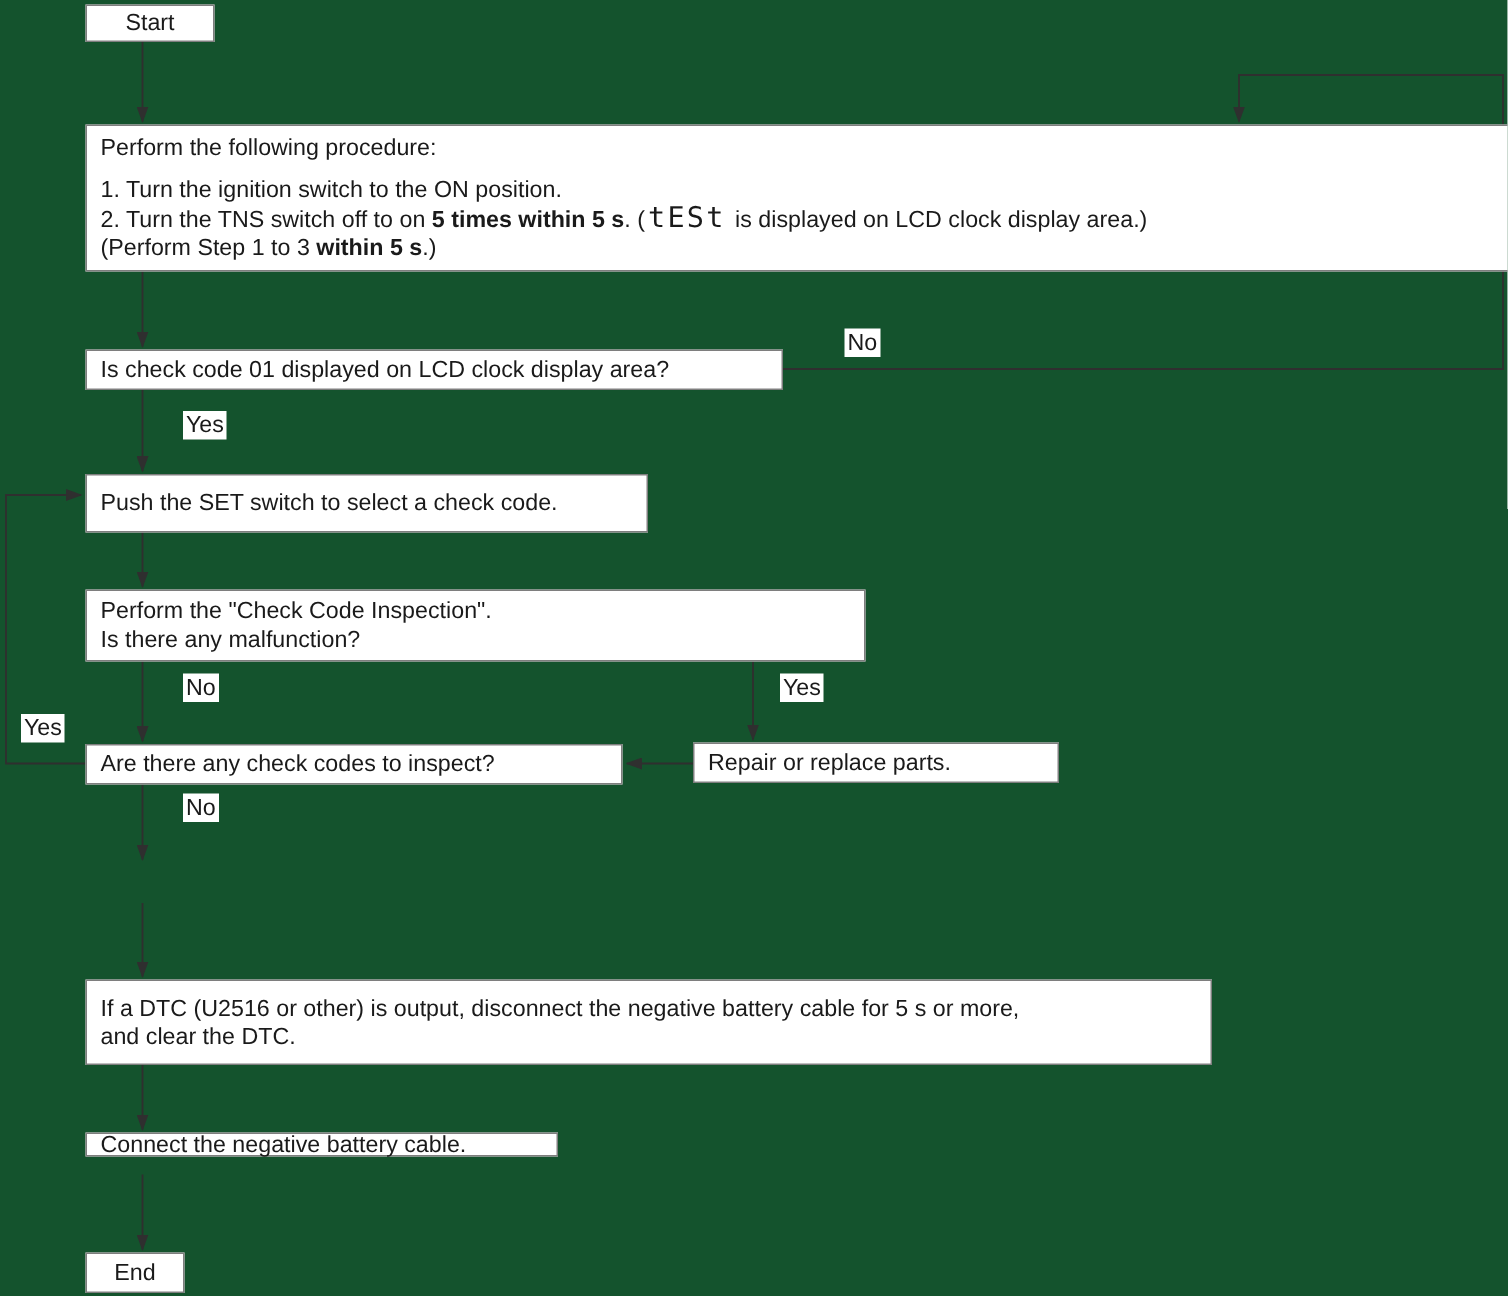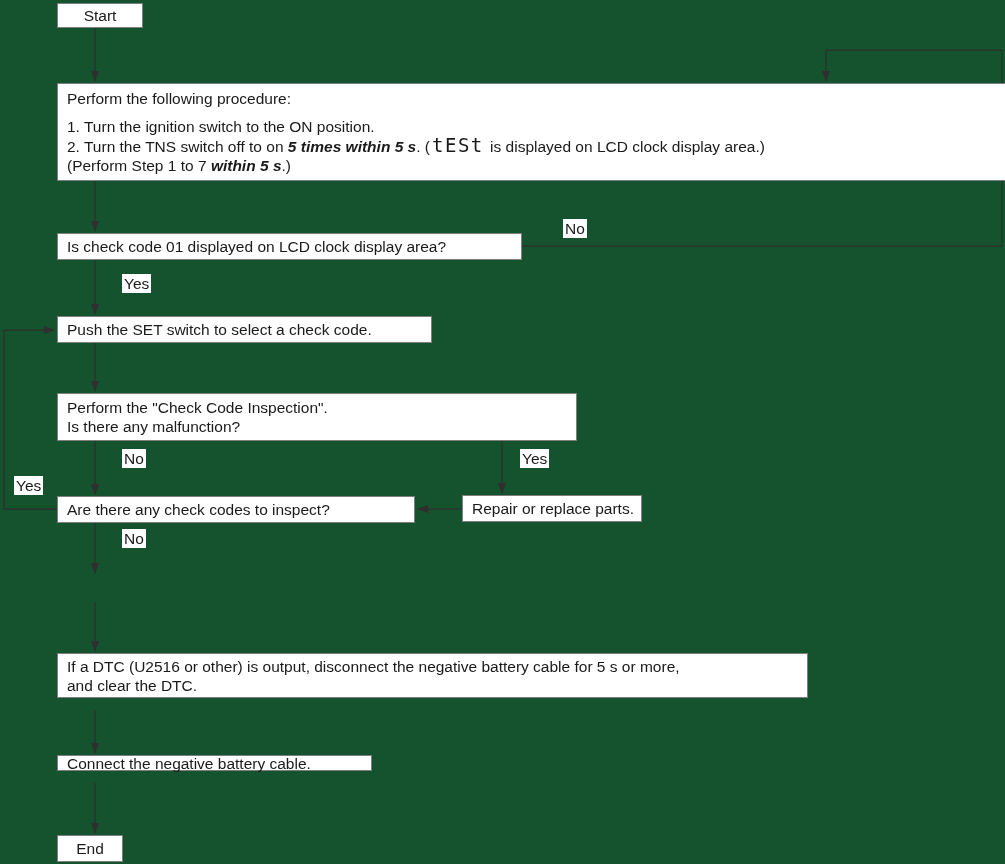"5 times within 5 s" .bold { font-style: italic -> none }
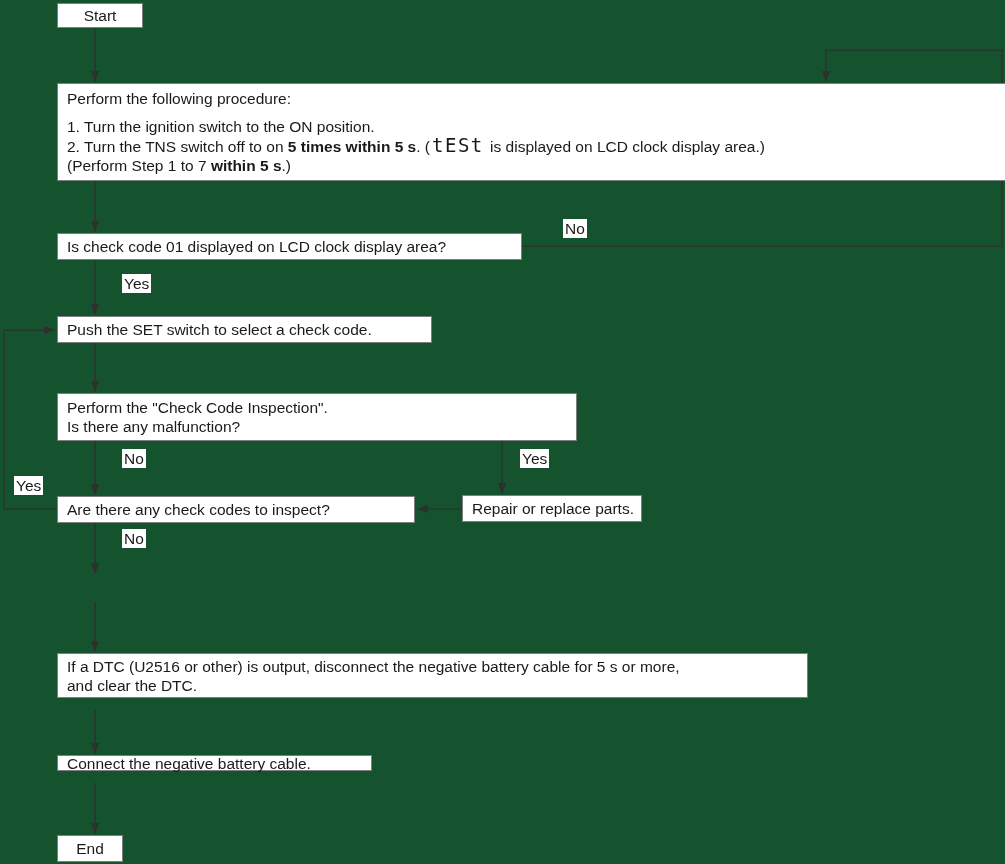"(Perform Step 1 to 7" span { text: 7 -> 3 }
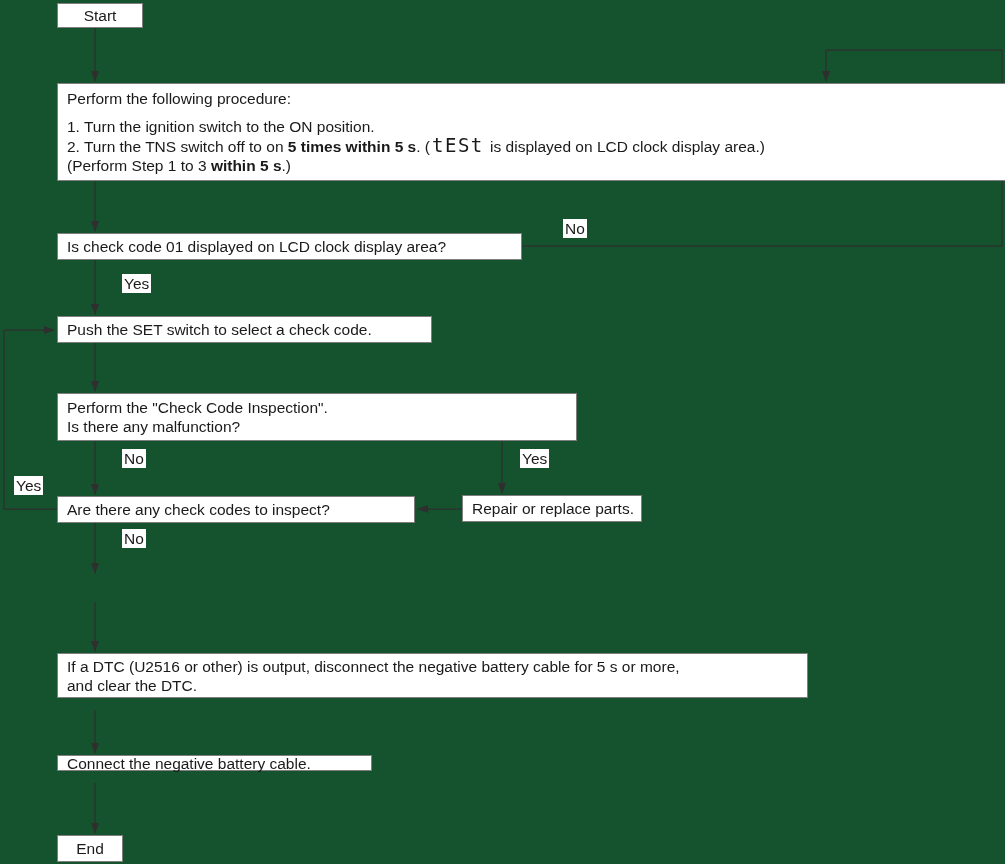"Push the SET switch to" #box-pushset { height: 27px -> 39px }
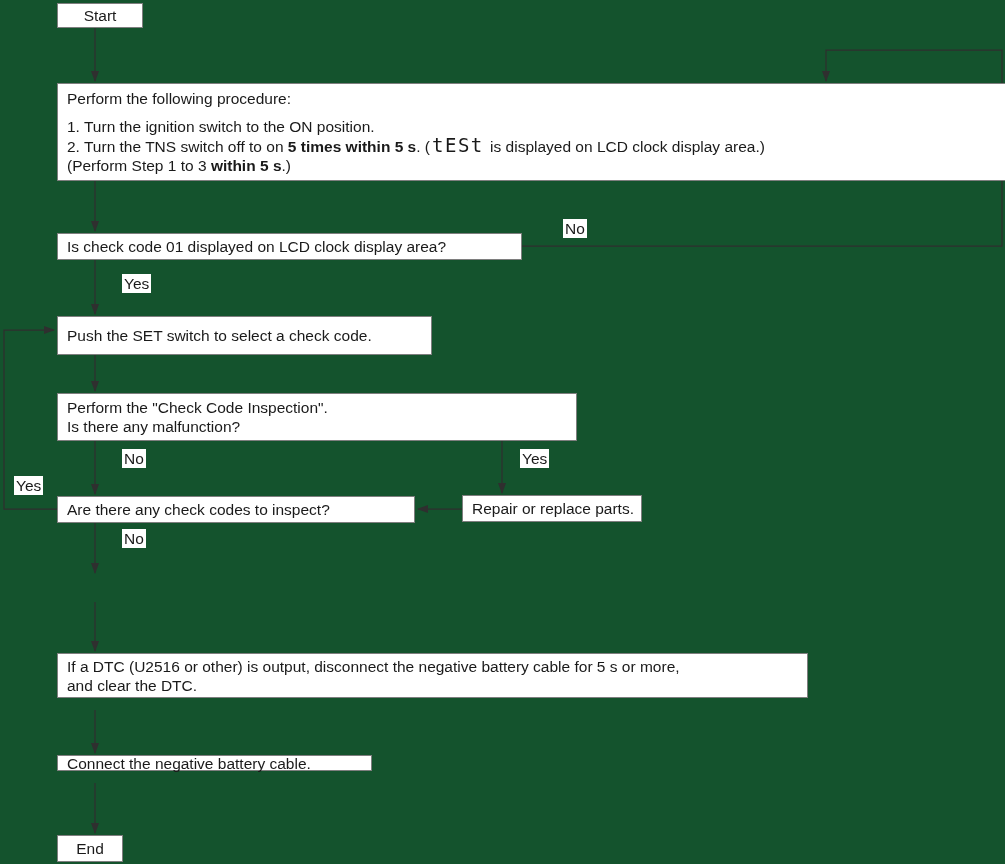"Repair or replace parts." #box-repair { width: 180px -> 244px }
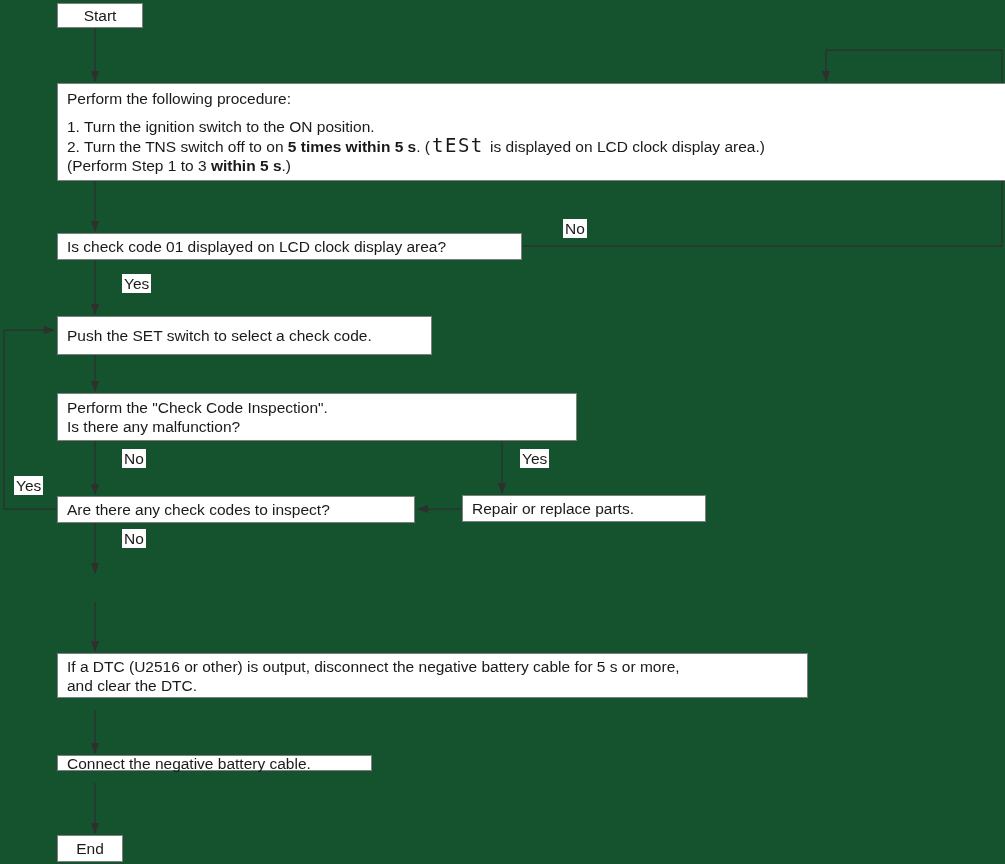"If a DTC (U2516 or" #box-dtc { height: 45px -> 57px }
